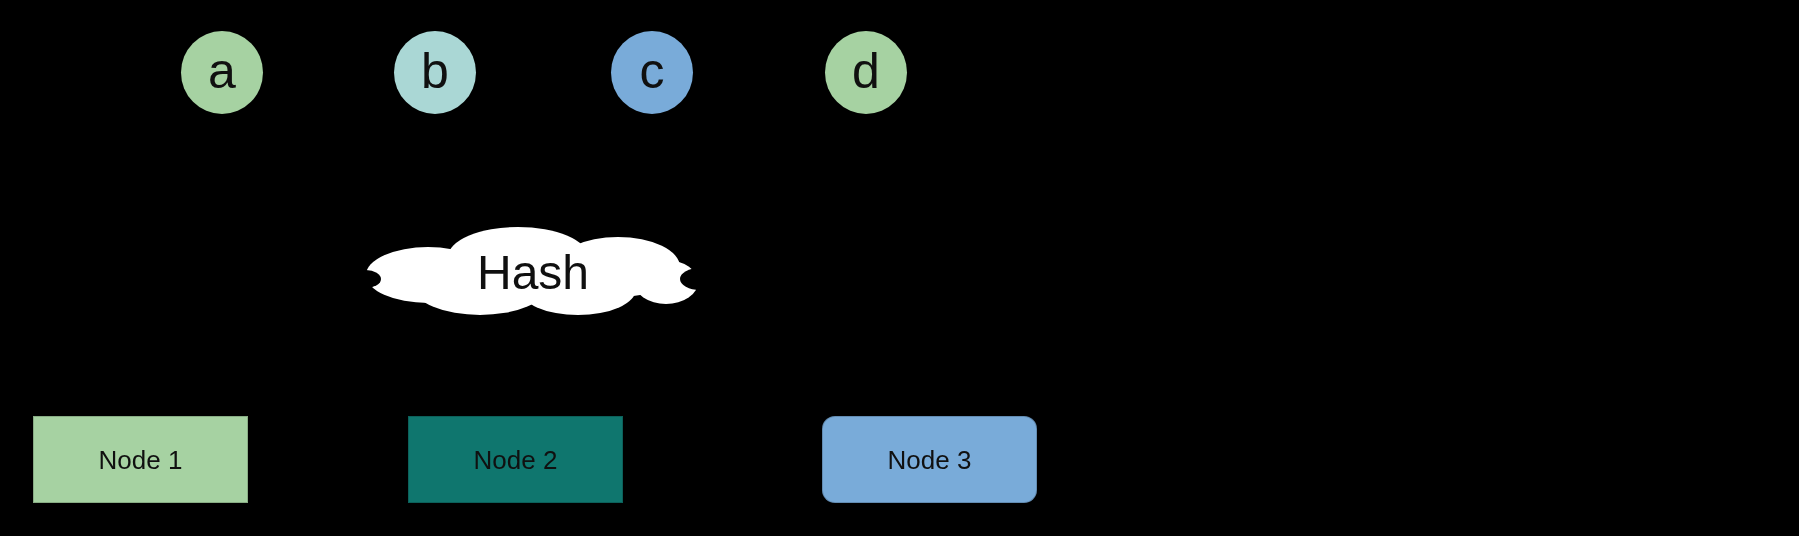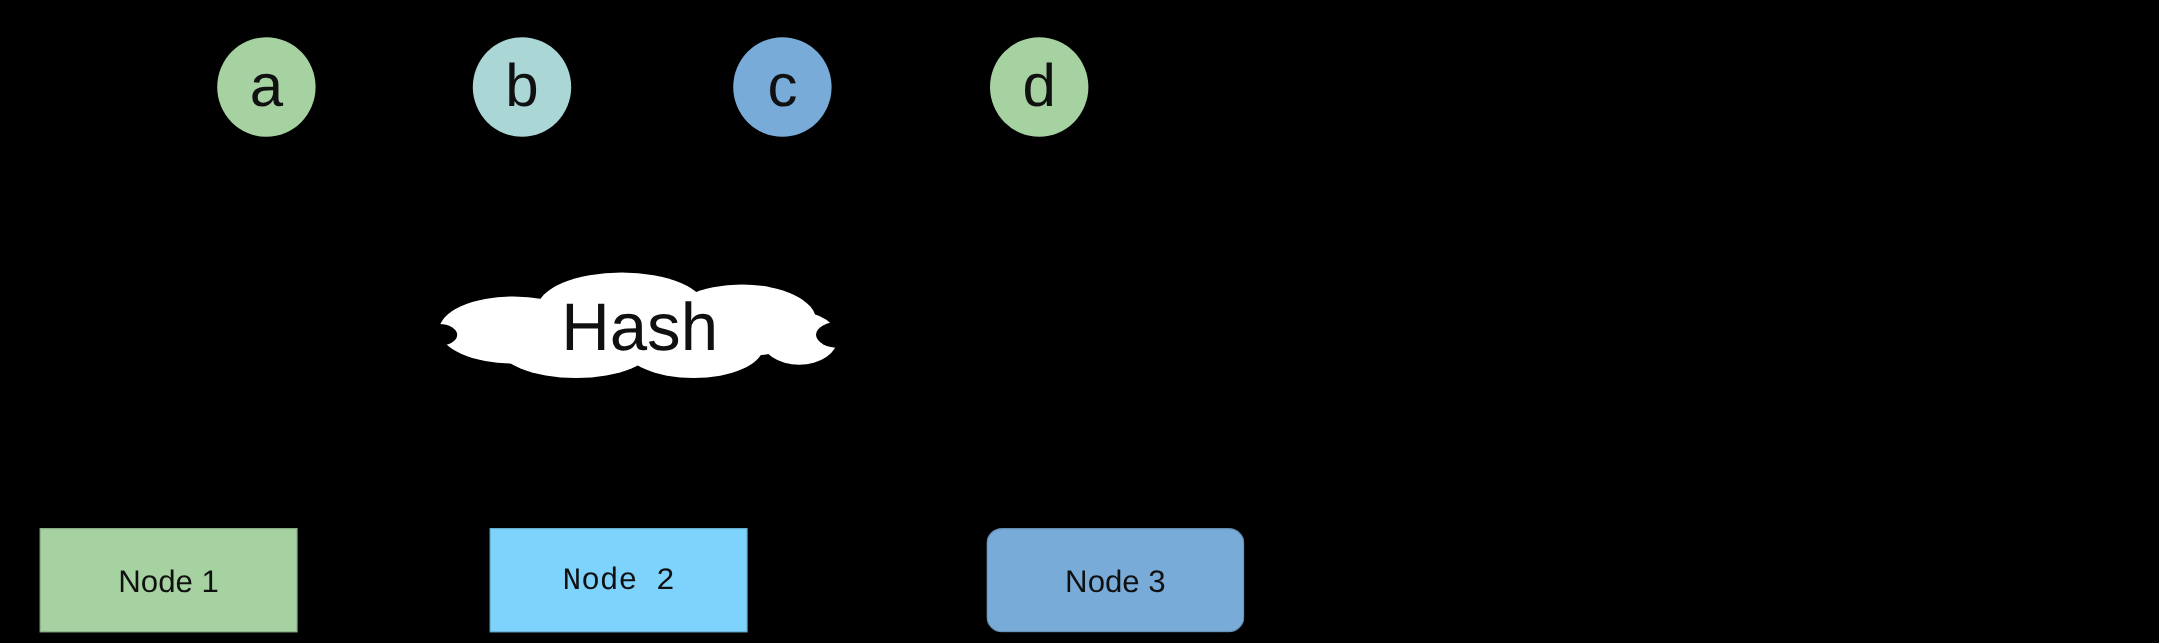"Hash" .cloud-label { font-size: 56px -> 48px }
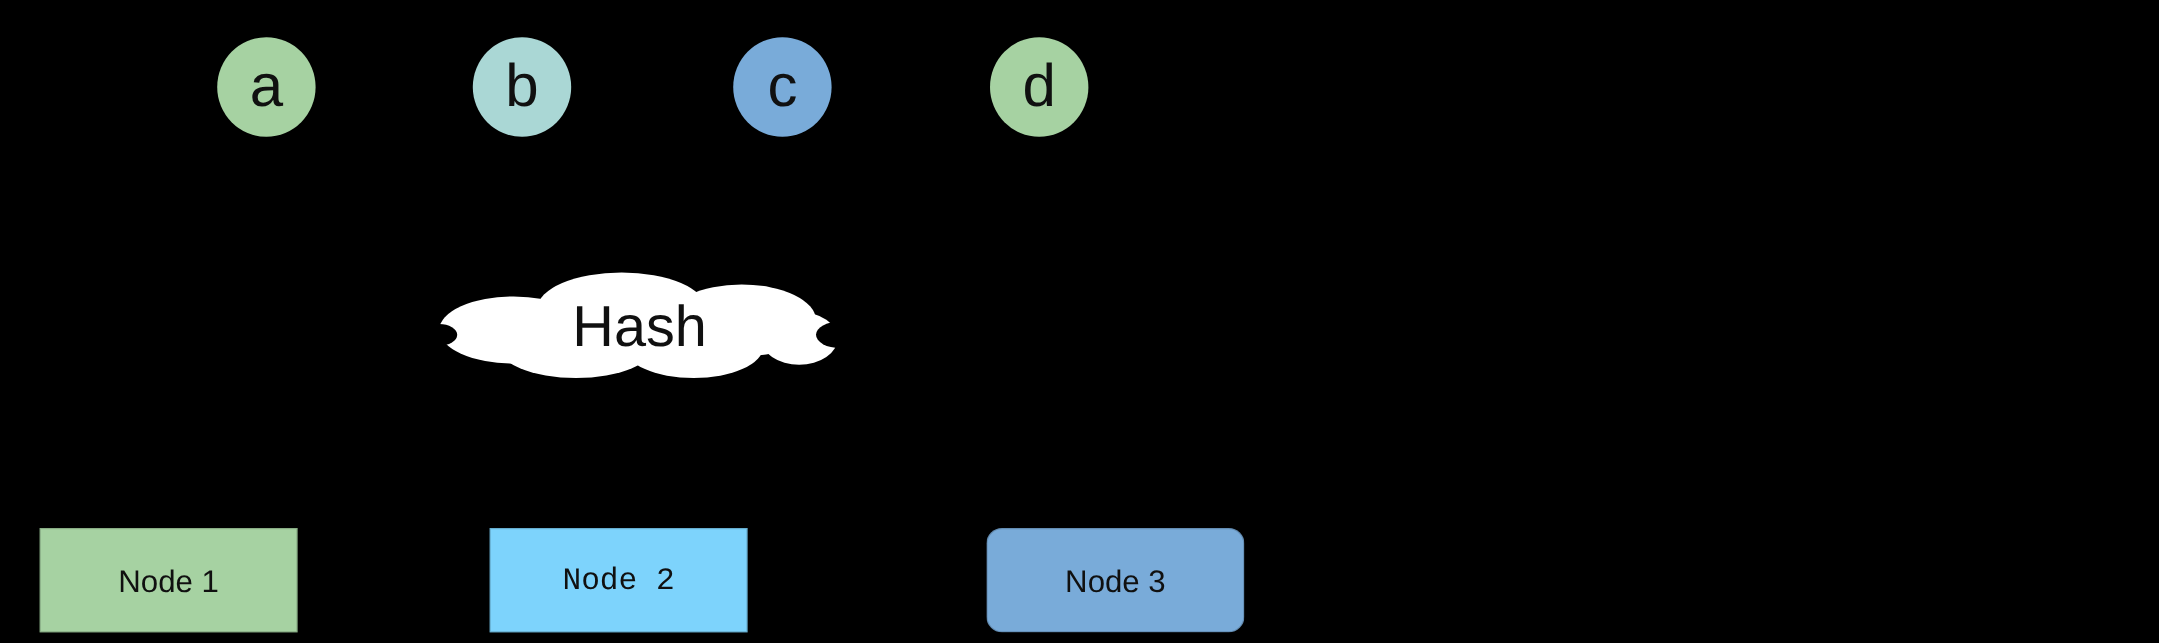"Node 1" .node-box { margin-top: 24px -> none }
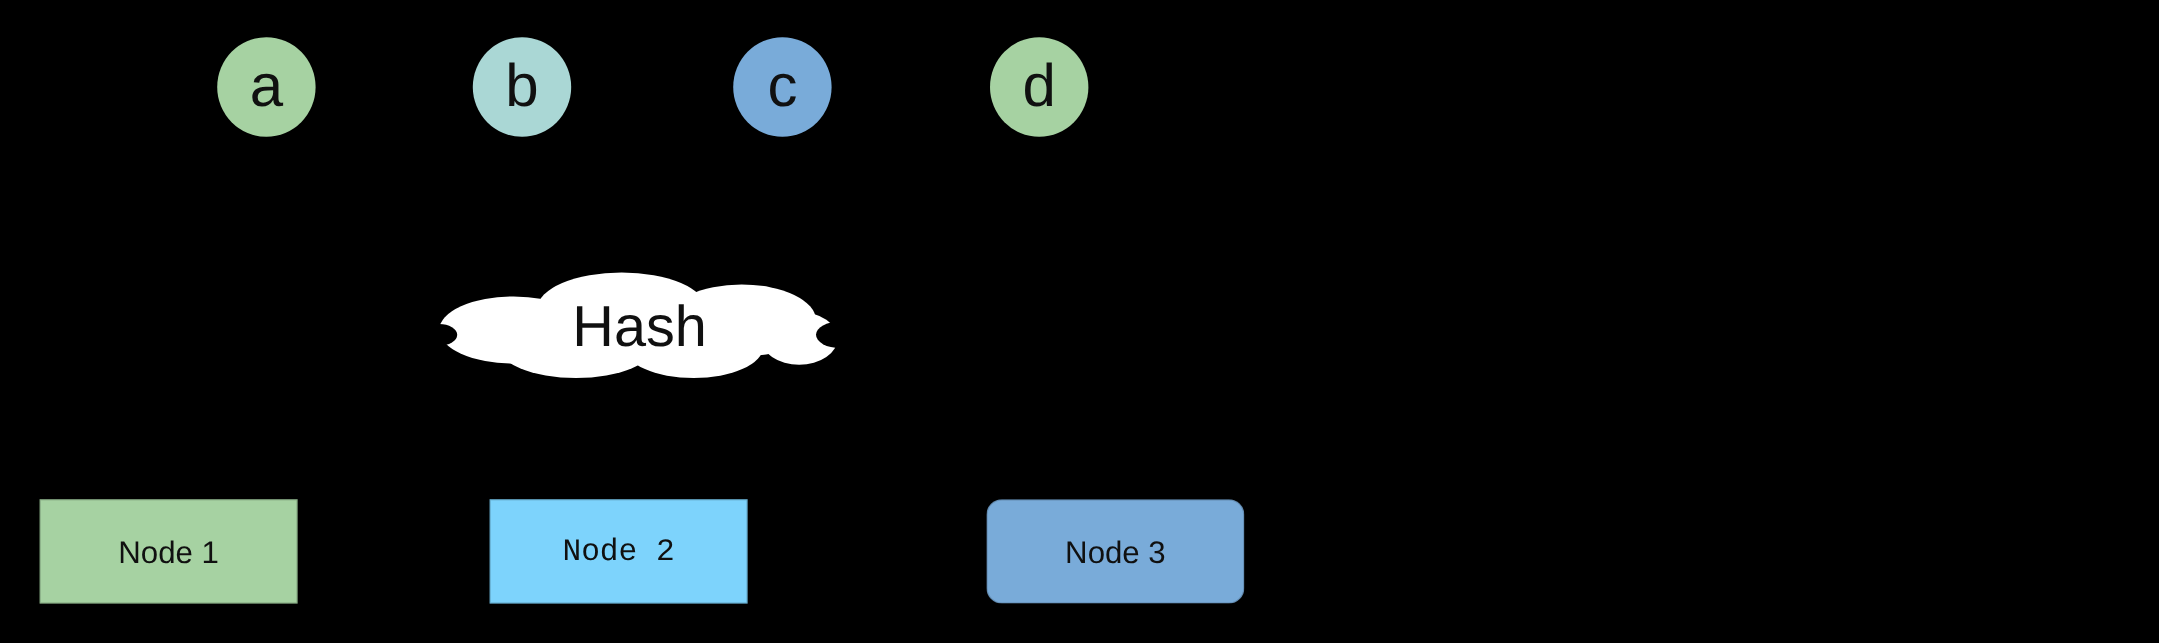"Node 2" div.node-box { background-color: #7dd3fc -> #0f766e; font-family: Liberation Mono, monospace -> none }
